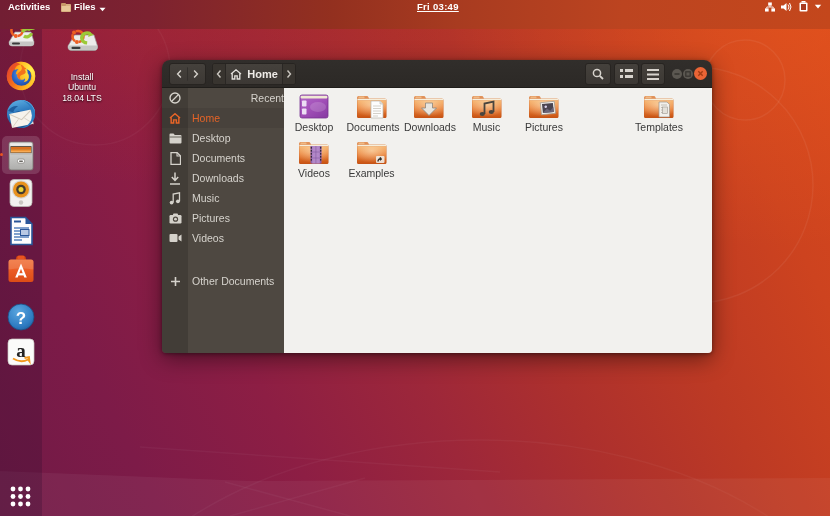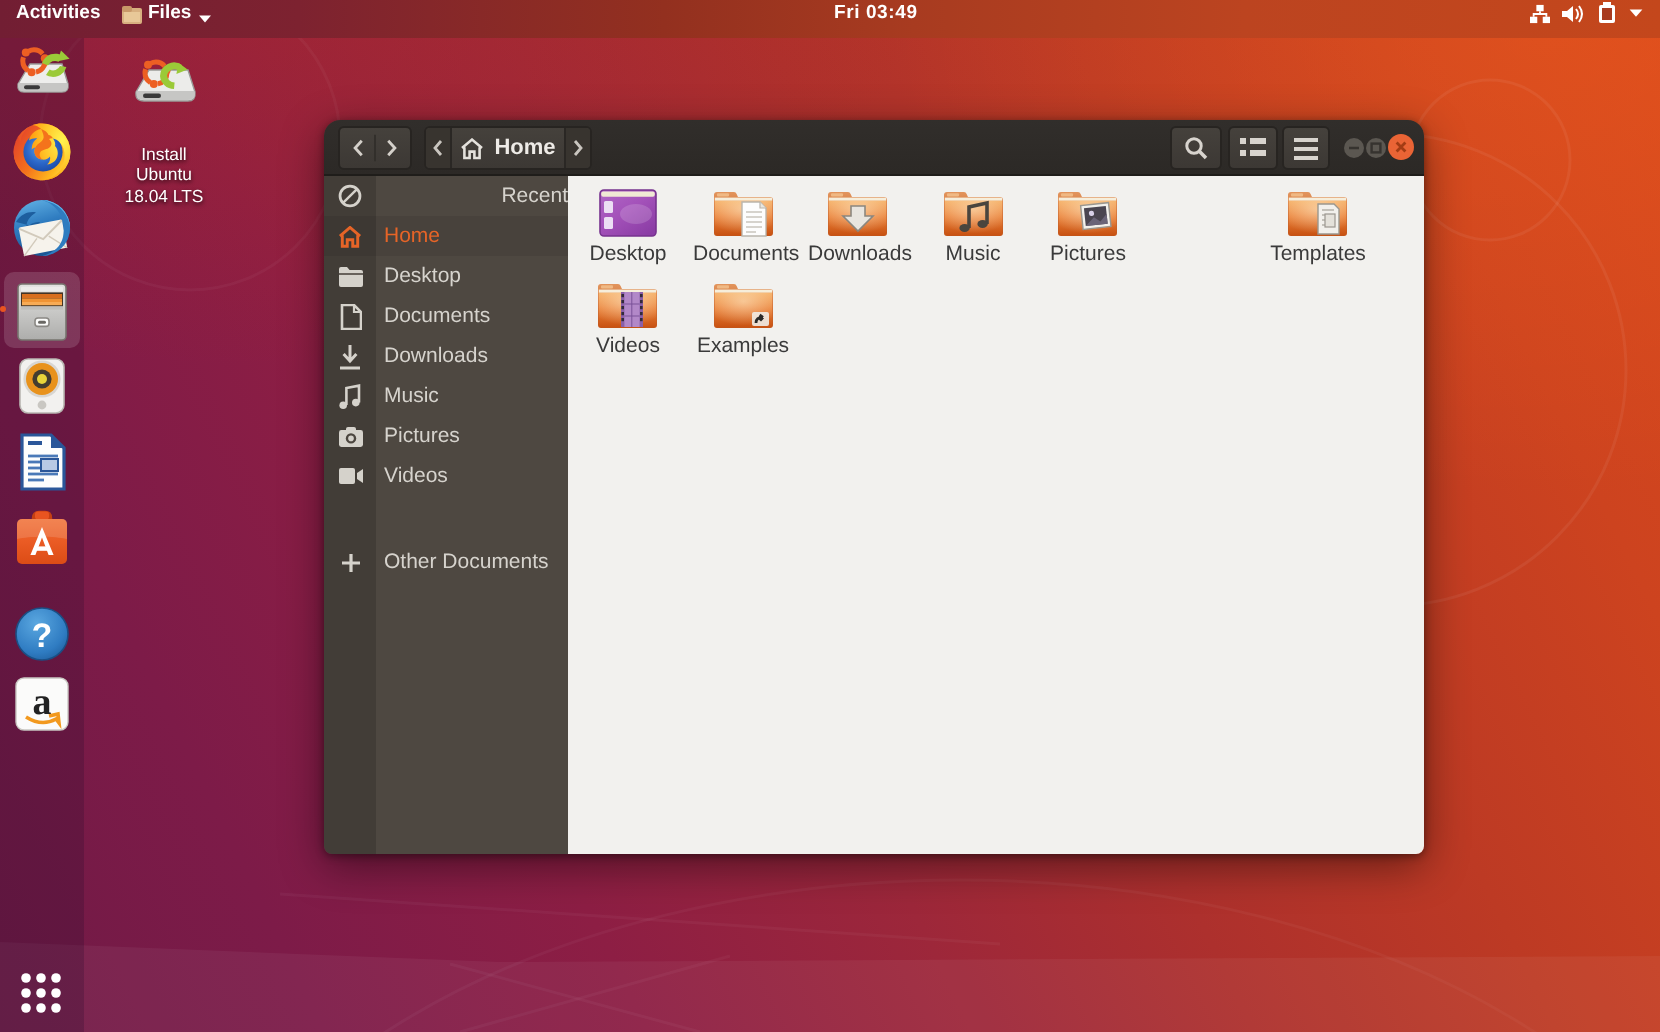"Activities" .topbar { height: 19px -> 29px }
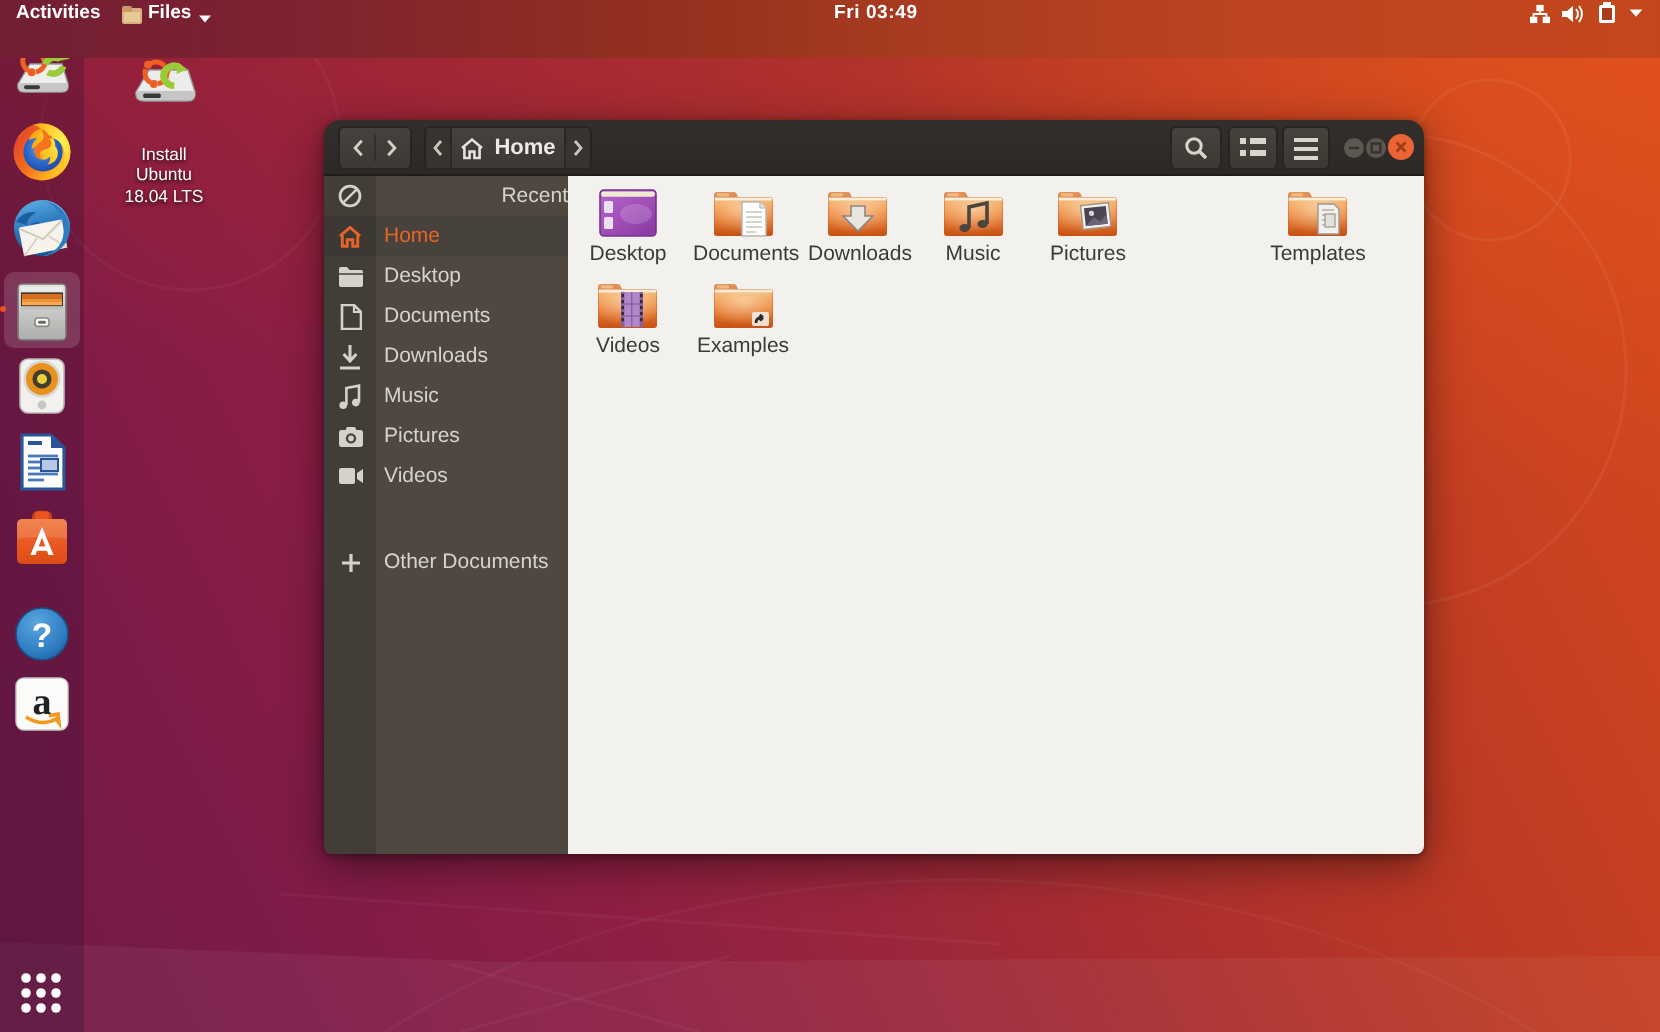"Fri 03:49" .topbar .clock { text-decoration: none -> underline }
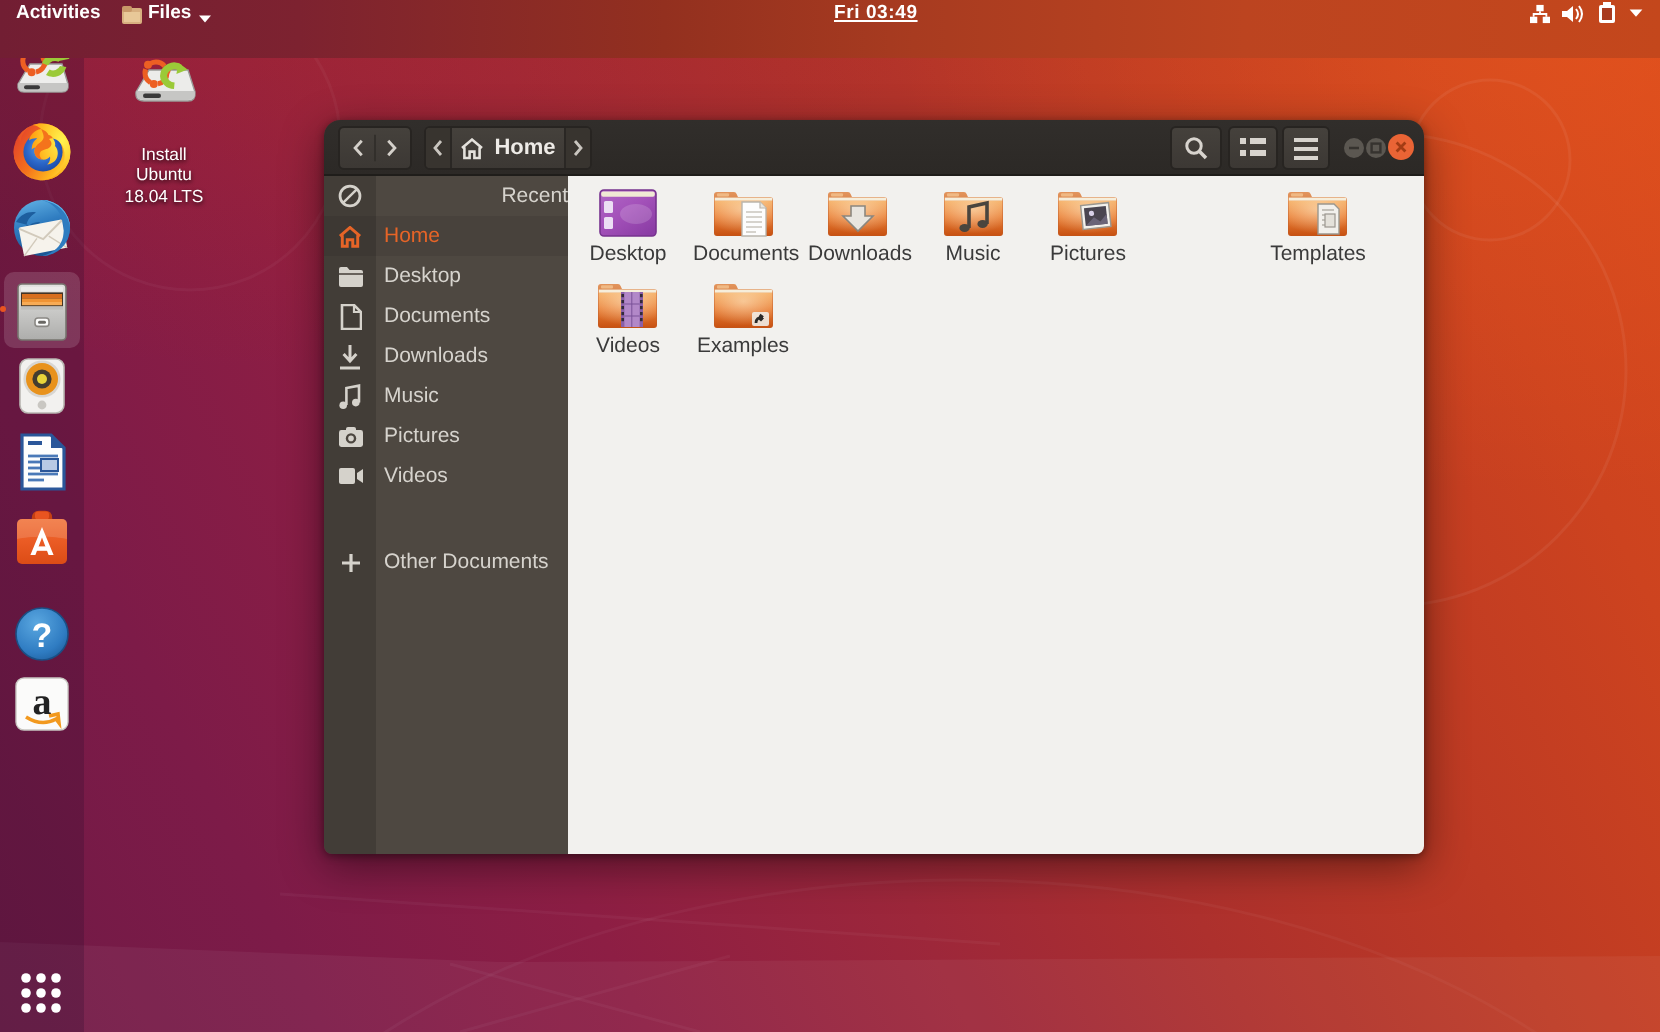"Home" .win { height: 367px -> 293px }
